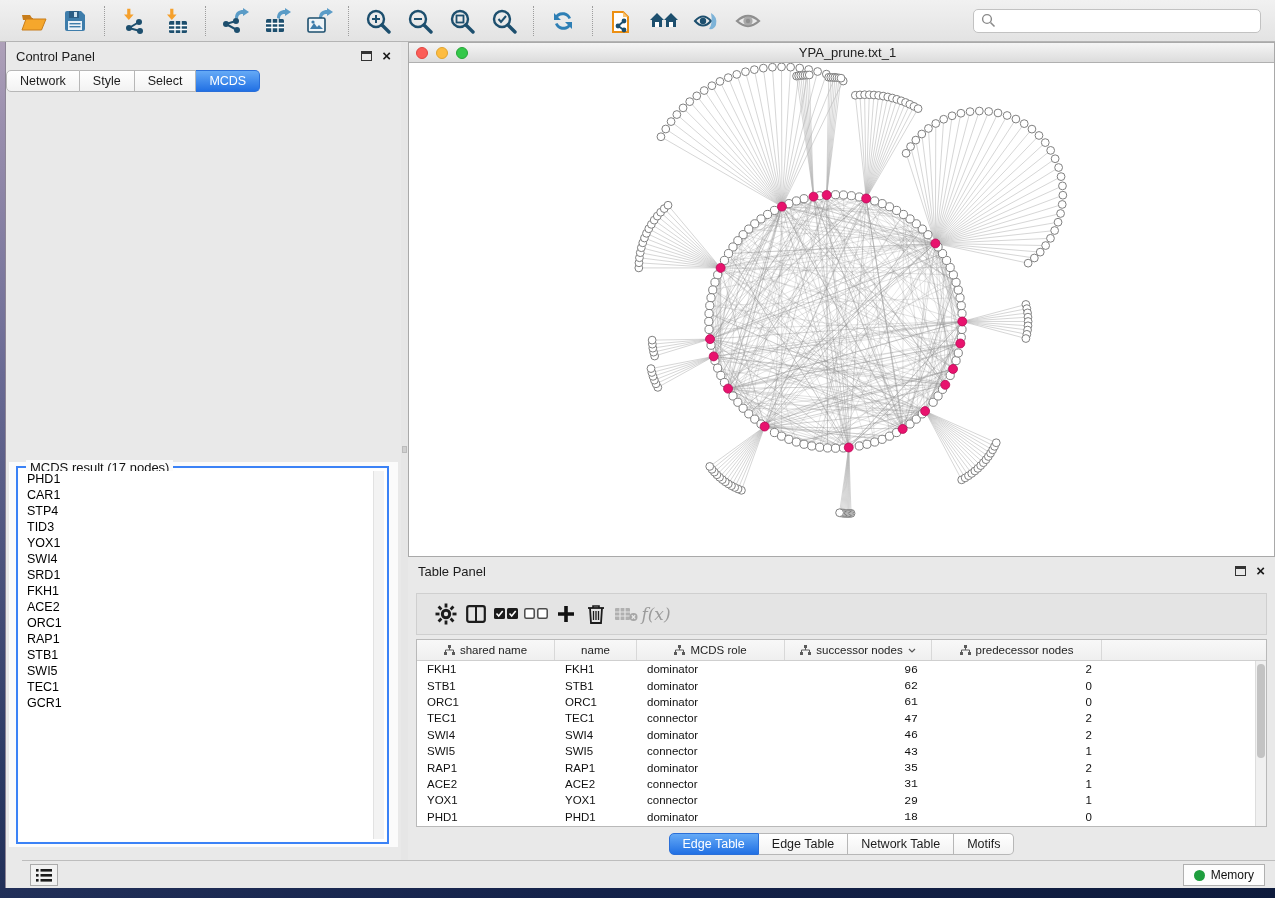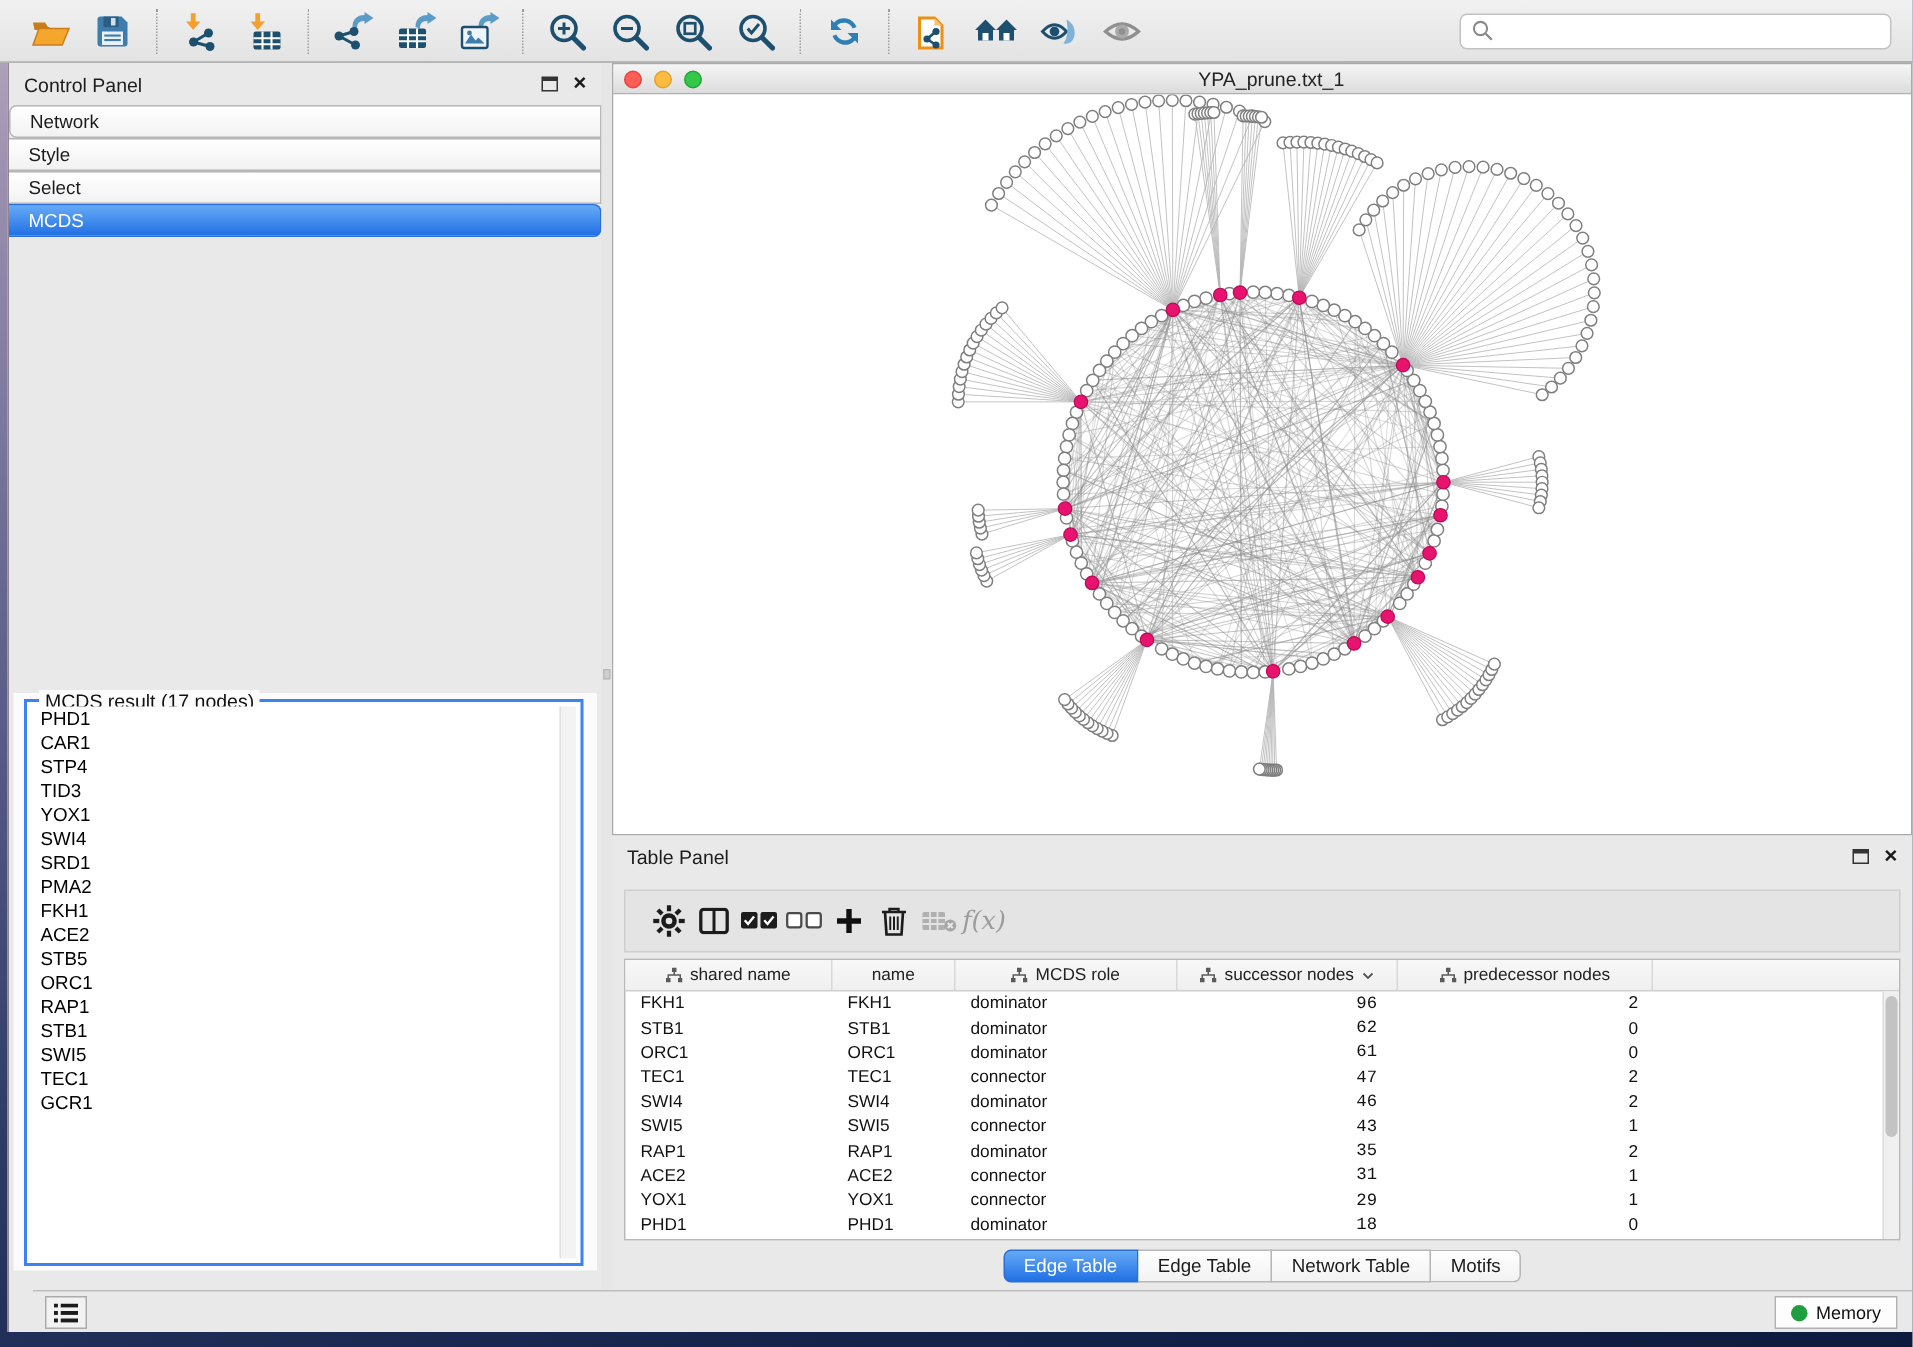"Network" .seg-tabs { flex-direction: column -> none; justify-content: flex-end -> flex-start }
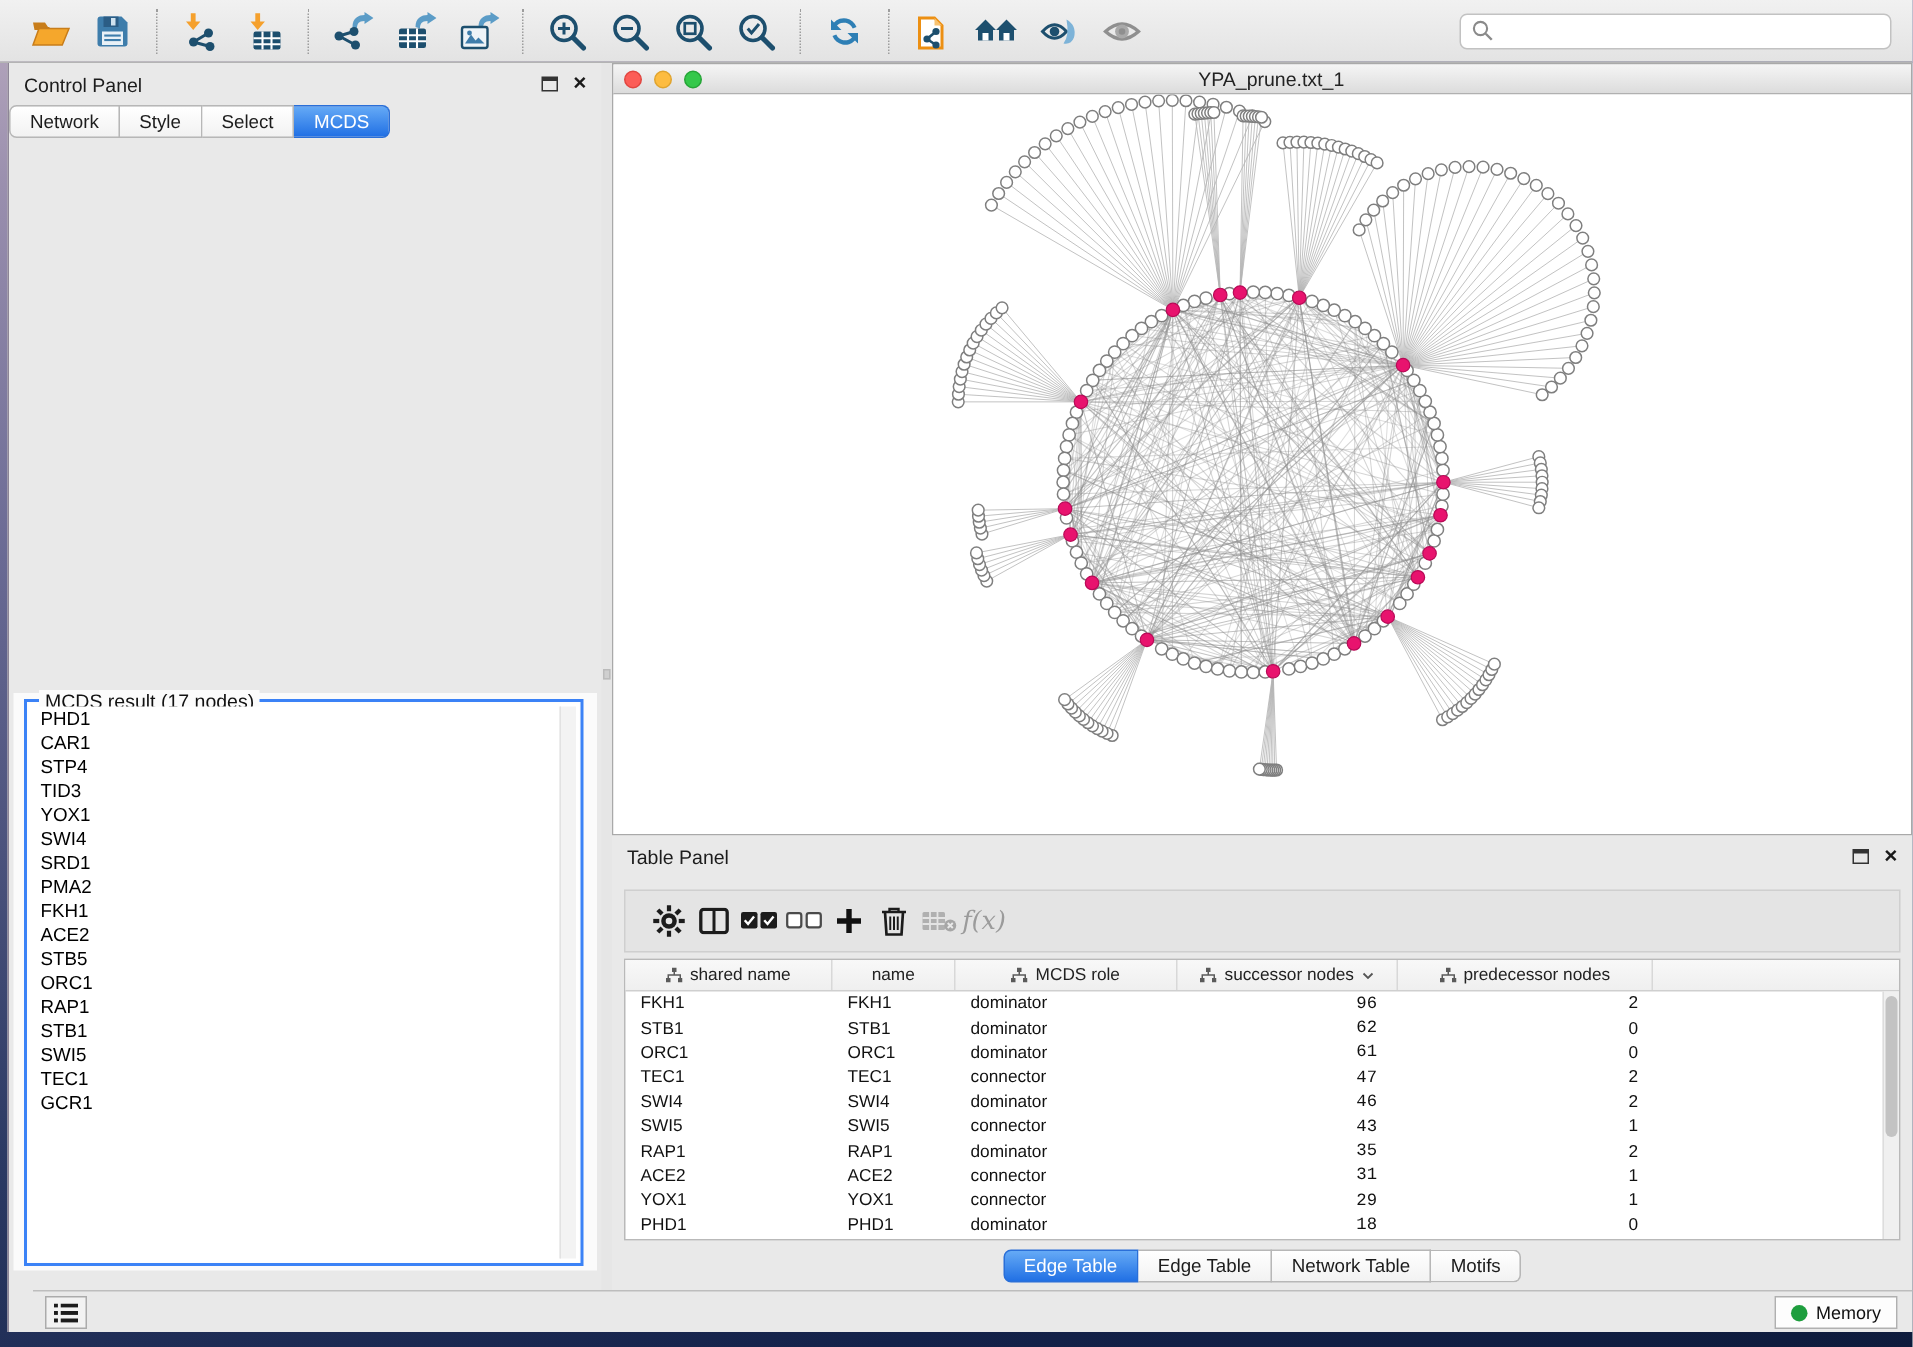"PMA2" div.list-item { html: <div>PMA2</div> -> none }
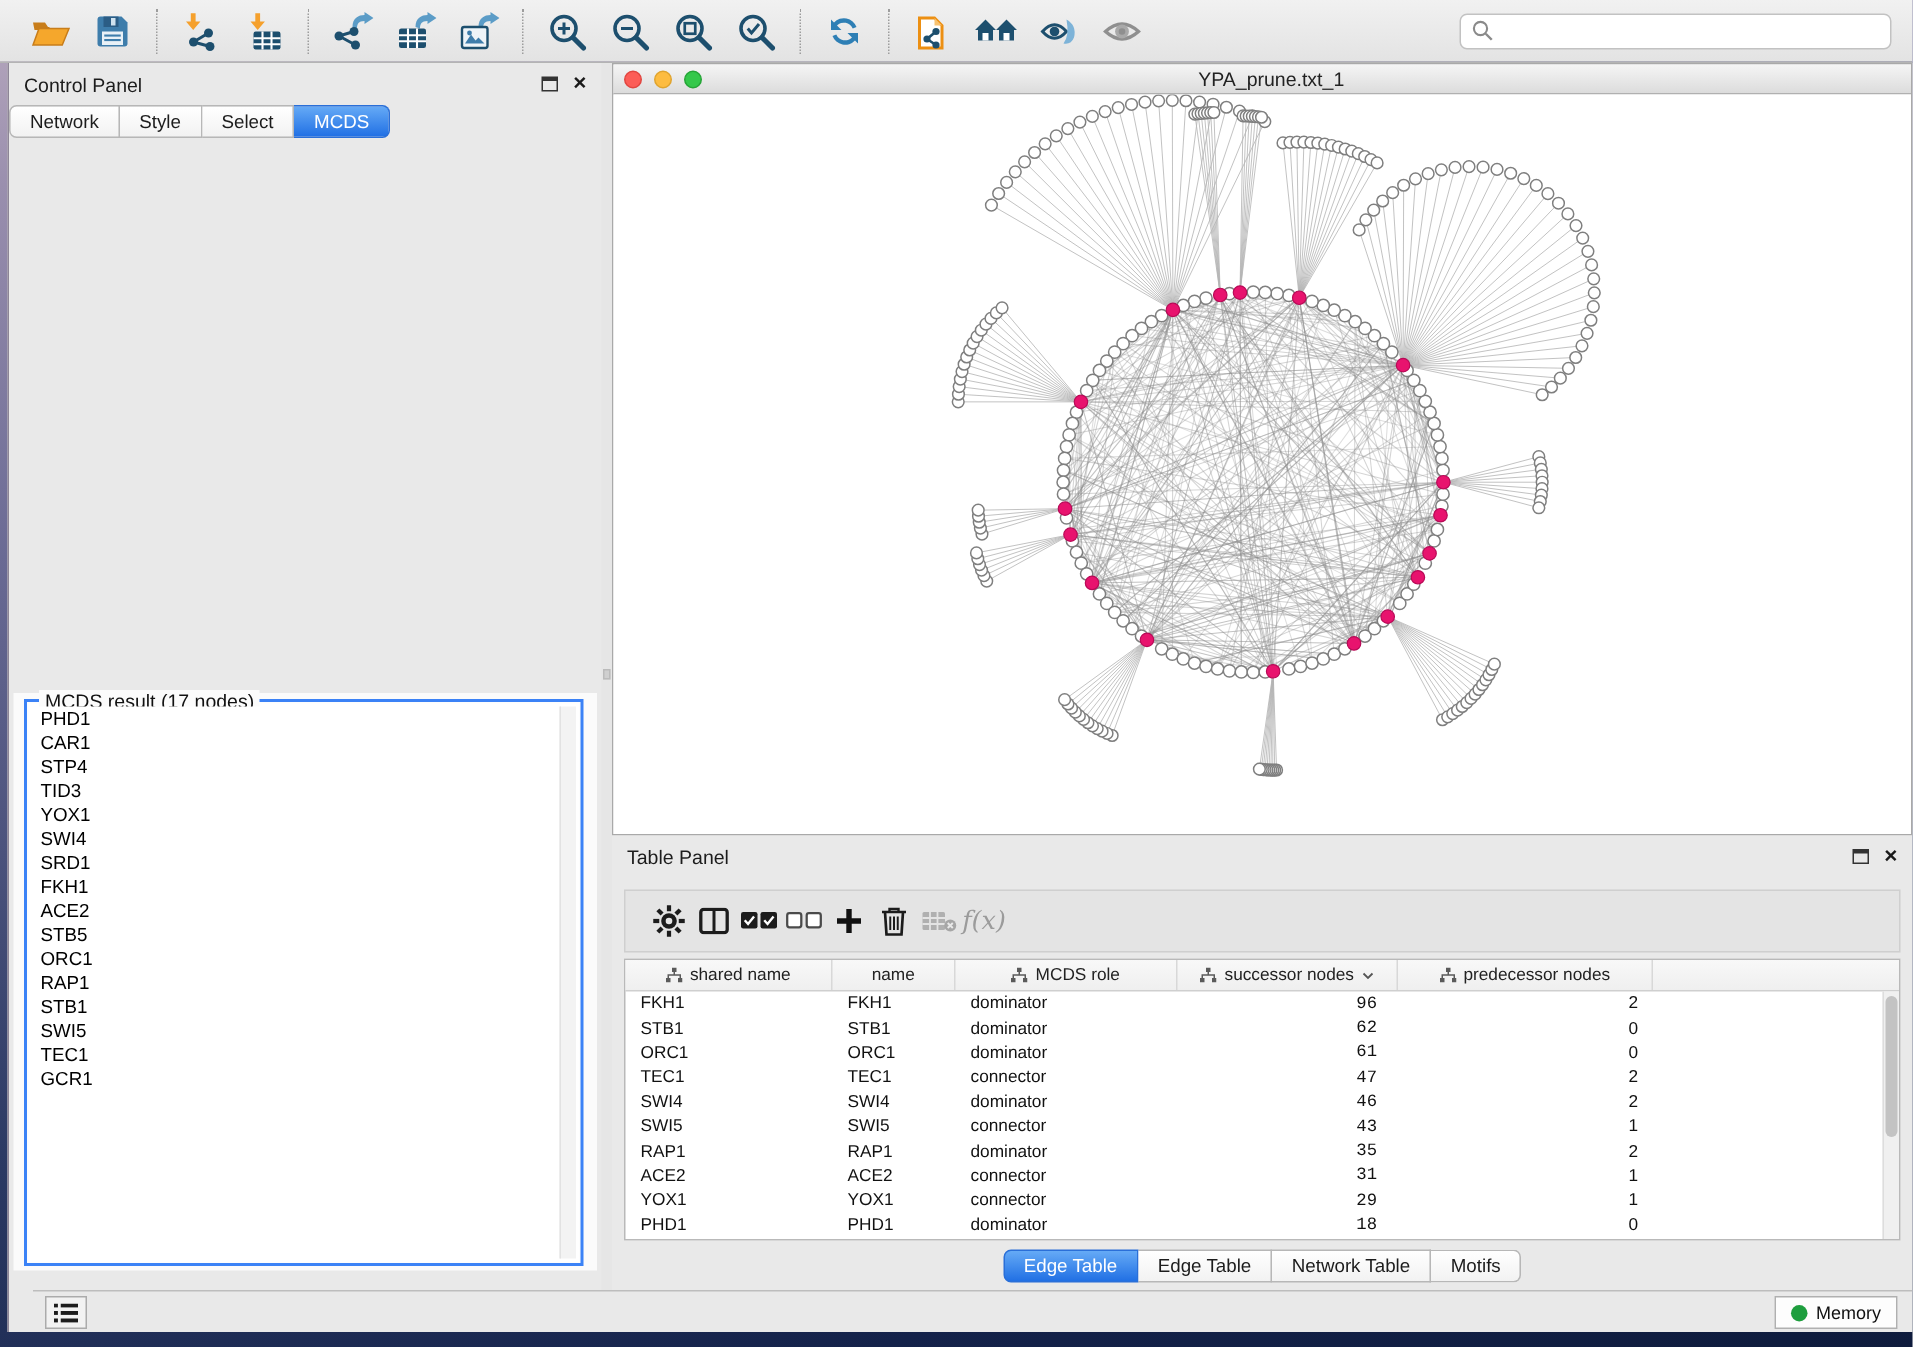"STB5" div.list-item { html: <div>STB5</div> -> none }
